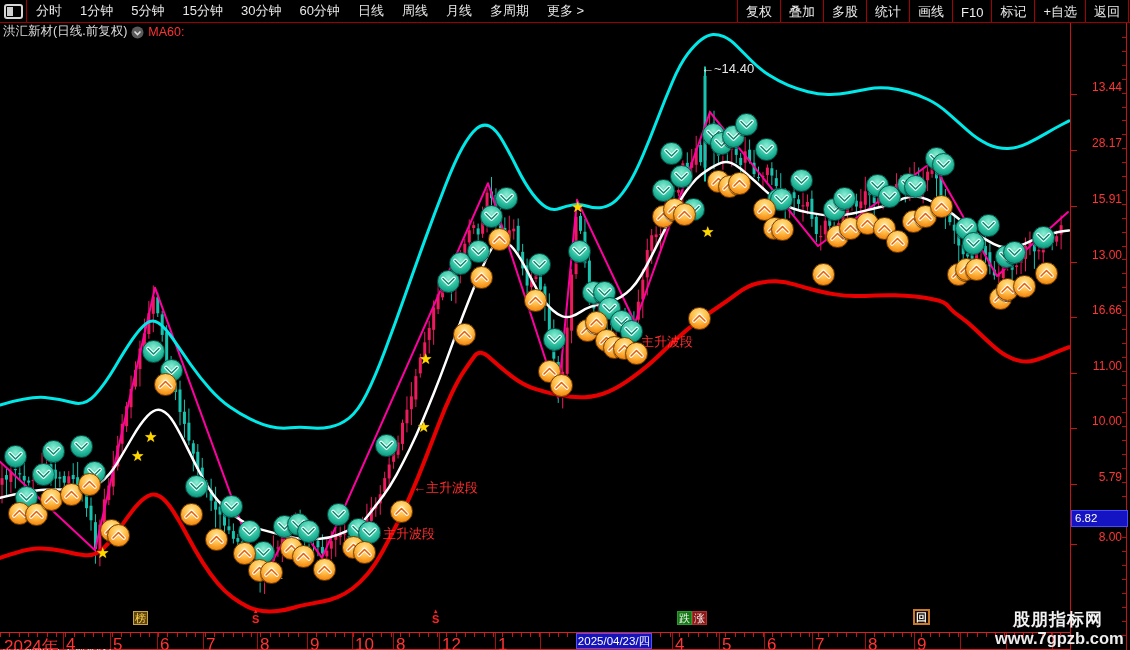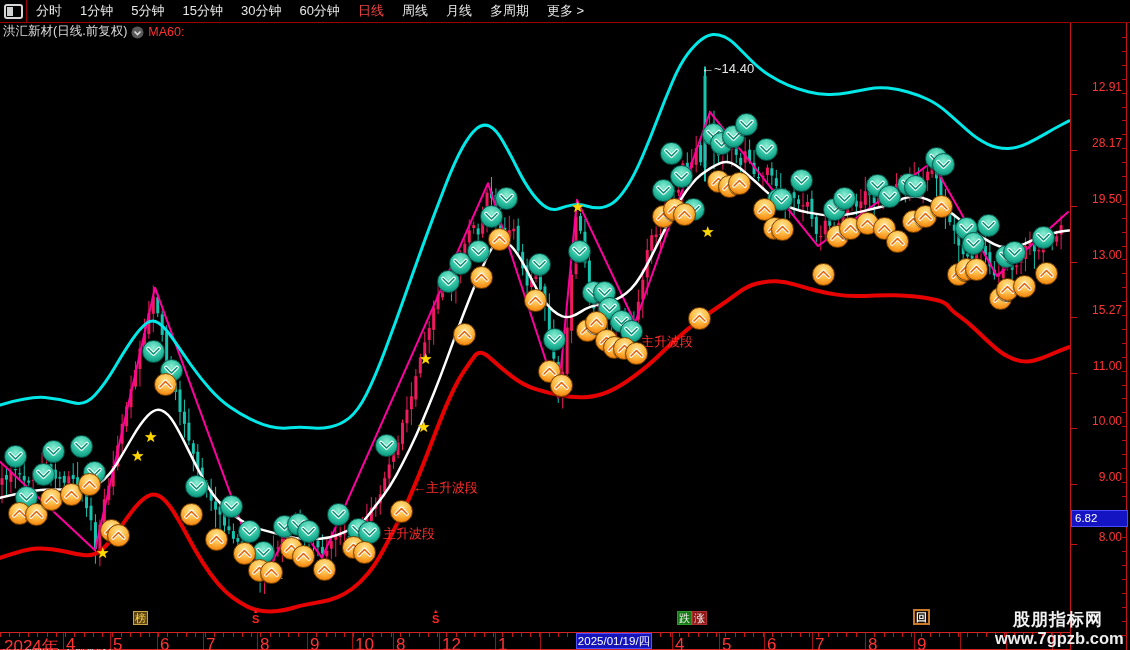"日线" #tf-menu span.active { color: #ef4444 -> #e5e5e5 }
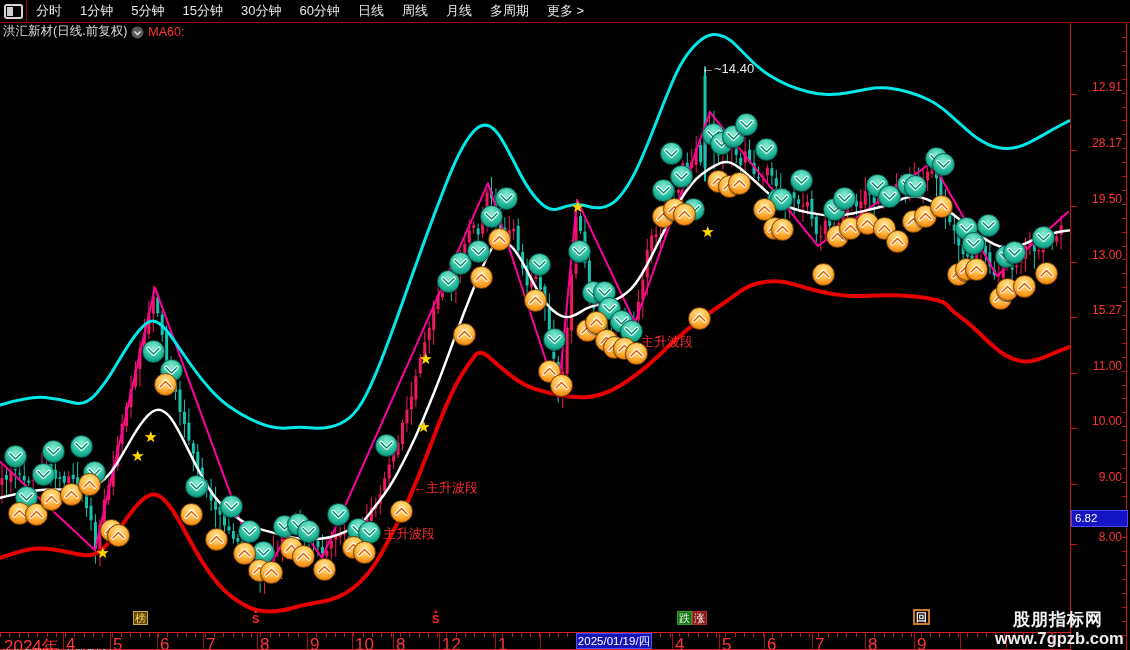"复权" div { html: none -> <div> <span>复权</span> <span>叠加</span> <span>多股</span> <span>统计</span> <span>画线</span> <span>F10</span> <span>标记</span> <span>+自选</span> <span>返回</span> </div> }
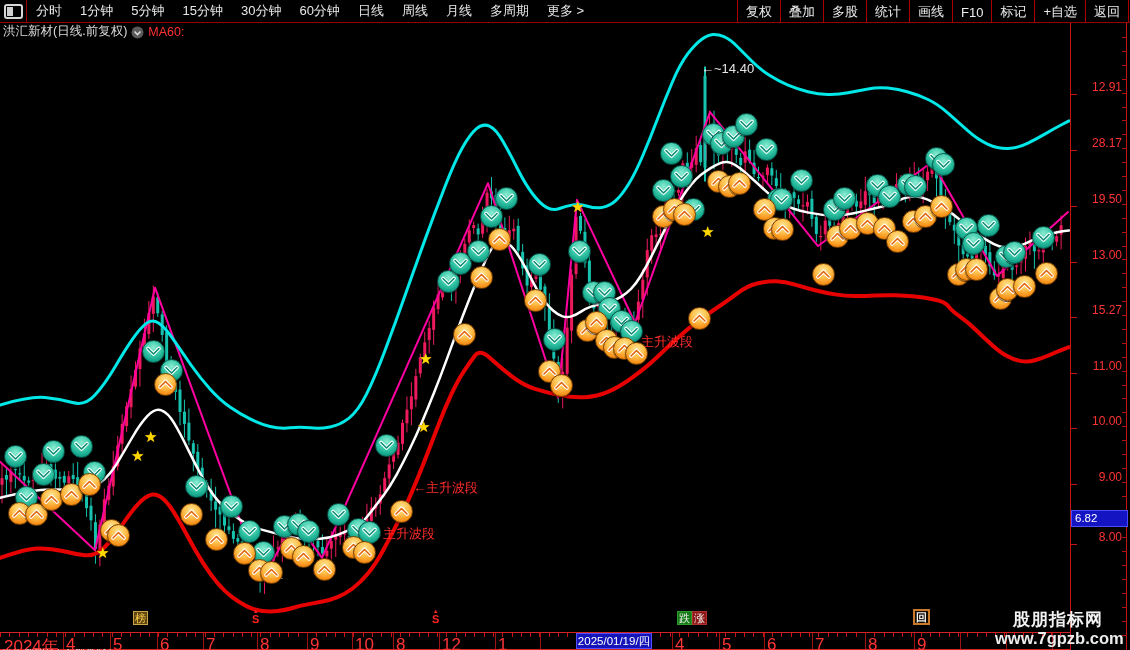"12.91" div.plabel { text: 12.91 -> 13.44 }
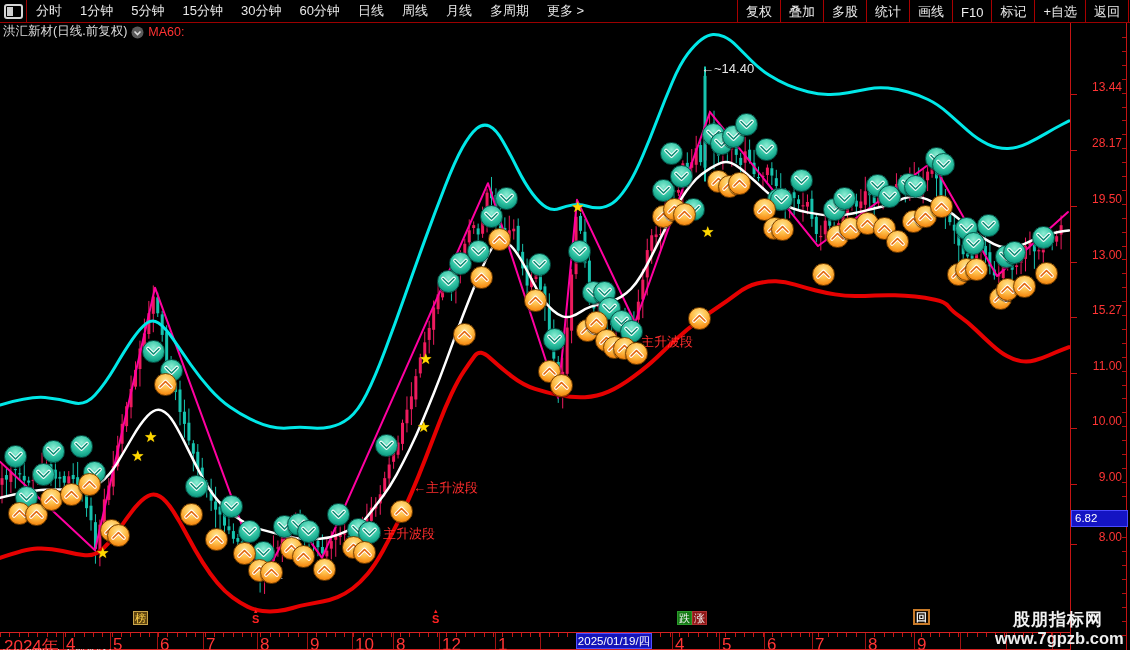"19.50" div.plabel { text: 19.50 -> 15.91 }
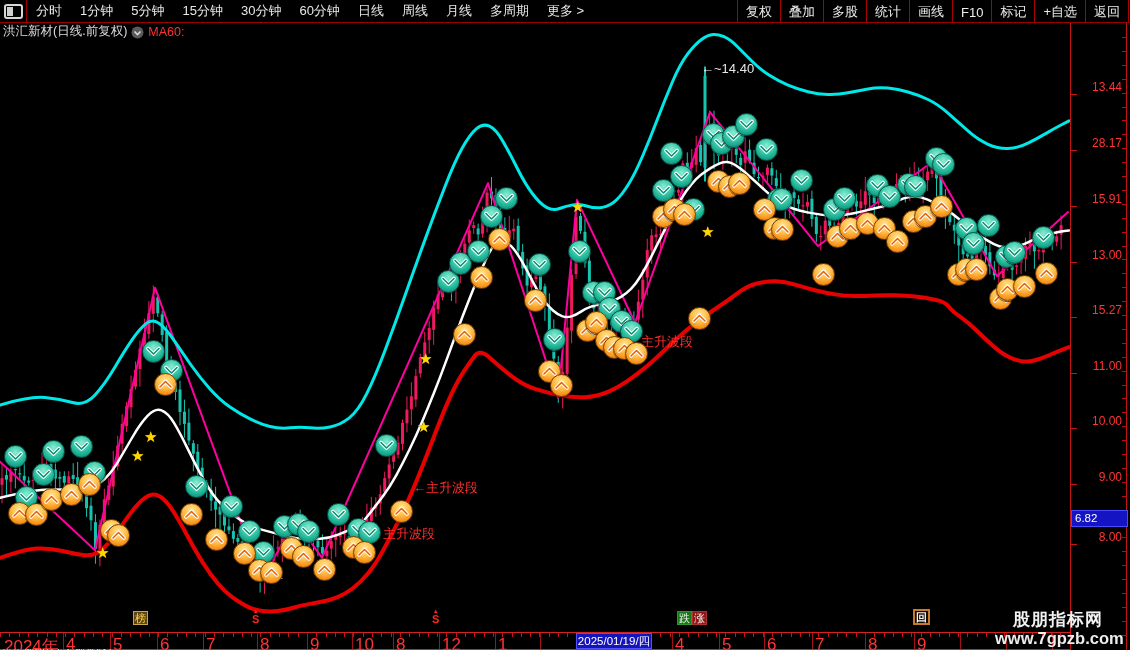"15.27" div.plabel { text: 15.27 -> 16.66 }
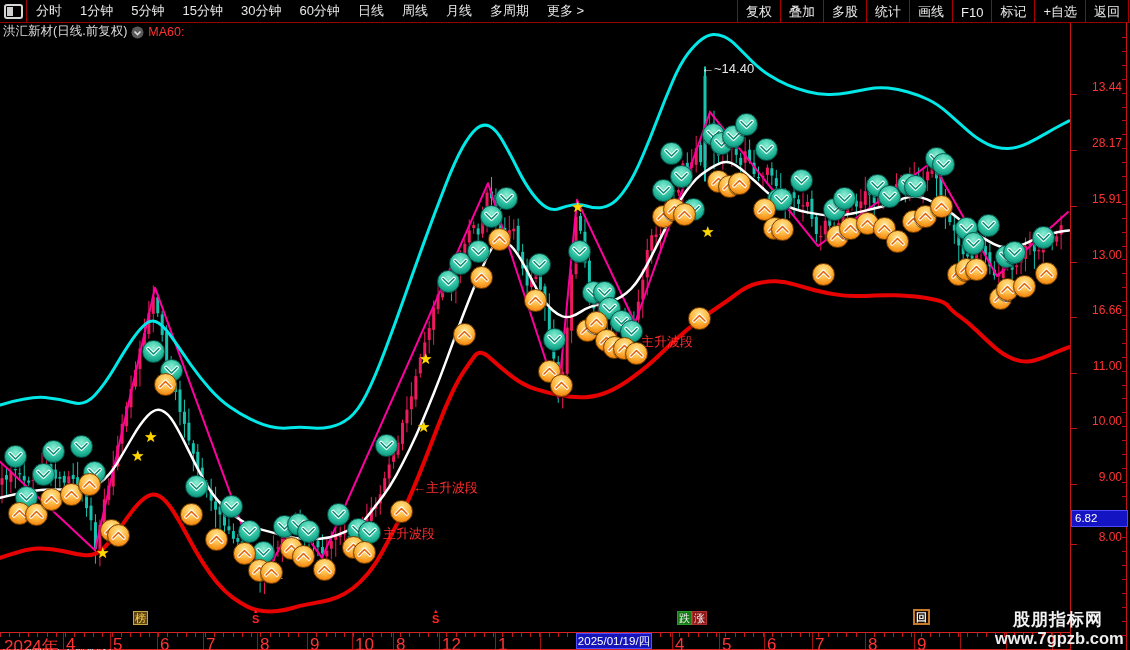"9.00" div.plabel { text: 9.00 -> 5.79 }
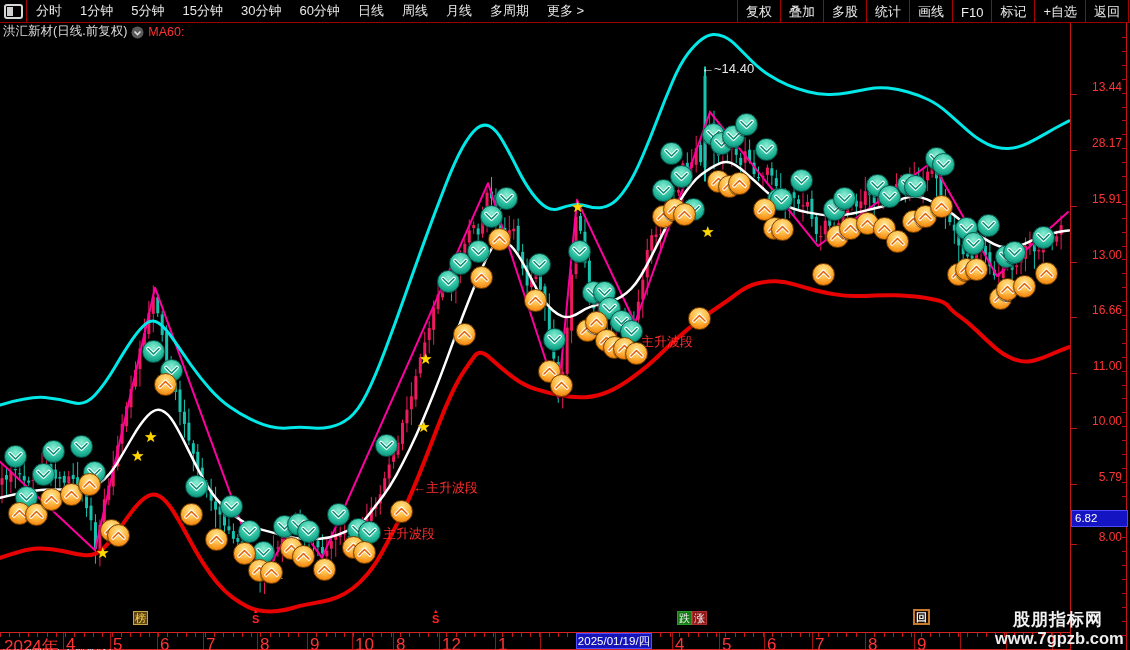"2025/01/19/四" div { text: 2025/01/19/ -> 2025/04/23/ }
